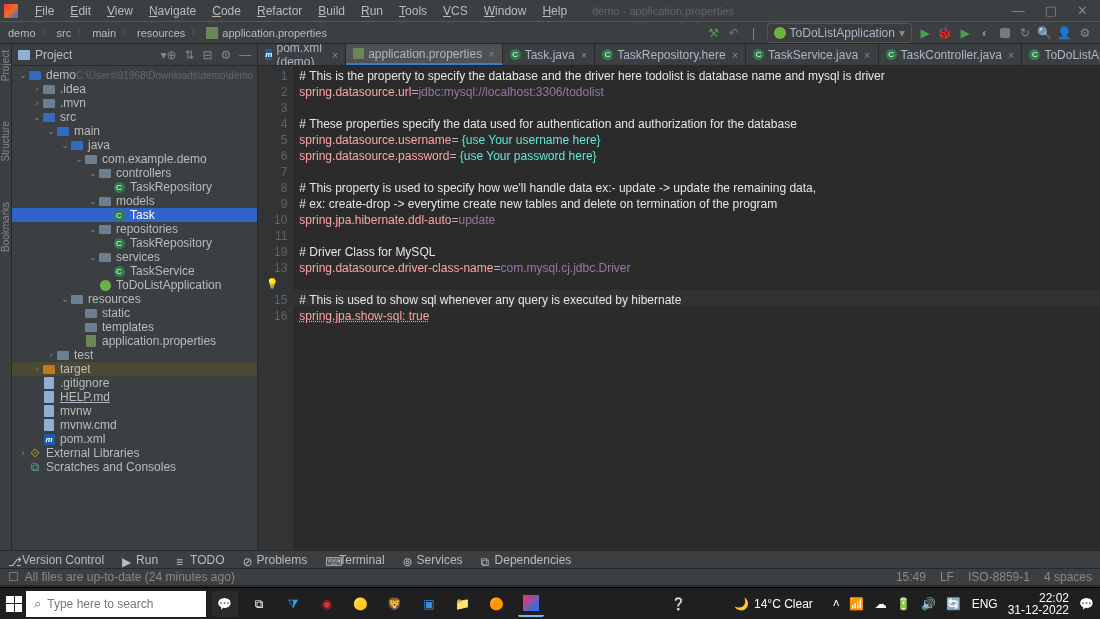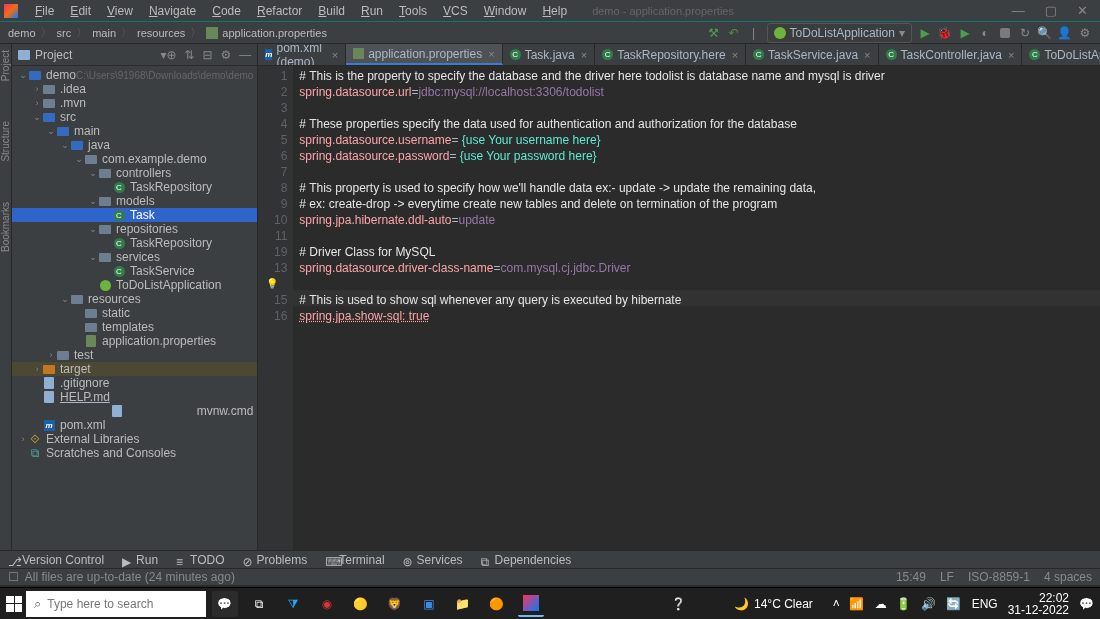"mvnw" div.tree-row { html: none -> <div> <span></span> <span> <span></span> </span> <span>mvnw</span> </div> }
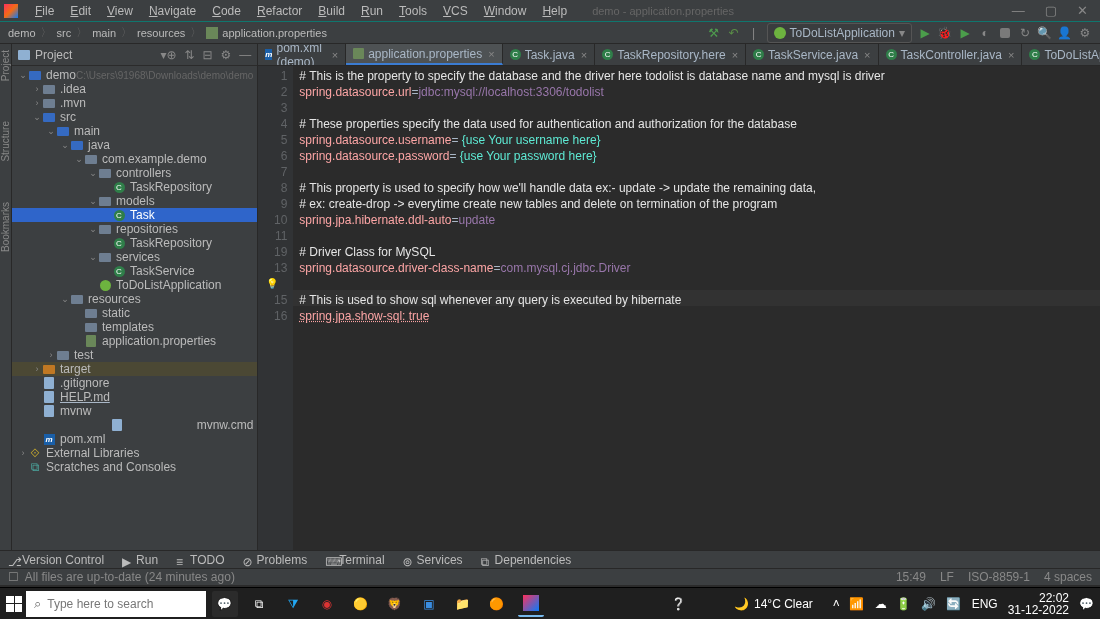"mvnw.cmd" div.tree-row { justify-content: space-between -> none }
